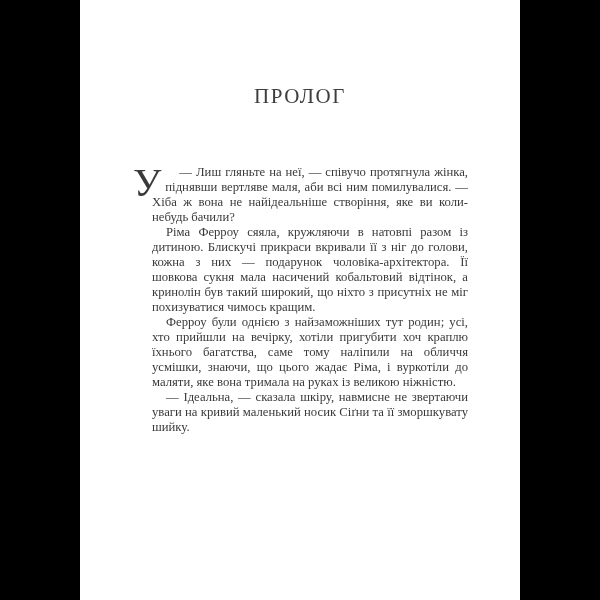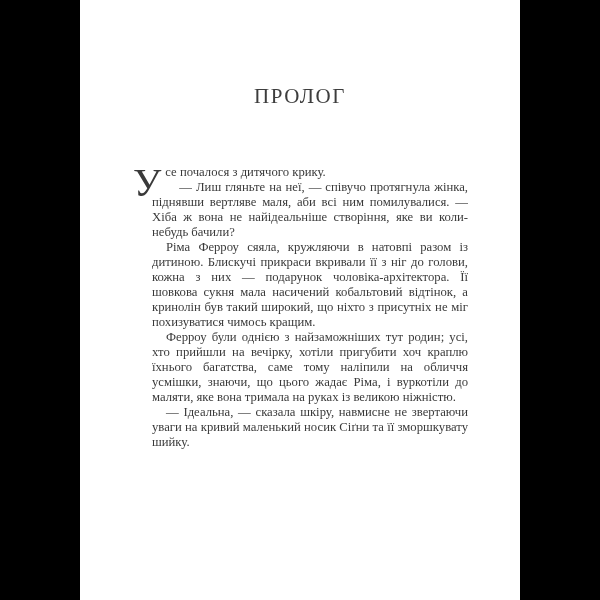"се почалося з дитячого крику." p.para { html: <p>се почалося з дитячого крику.</p> -> none }
